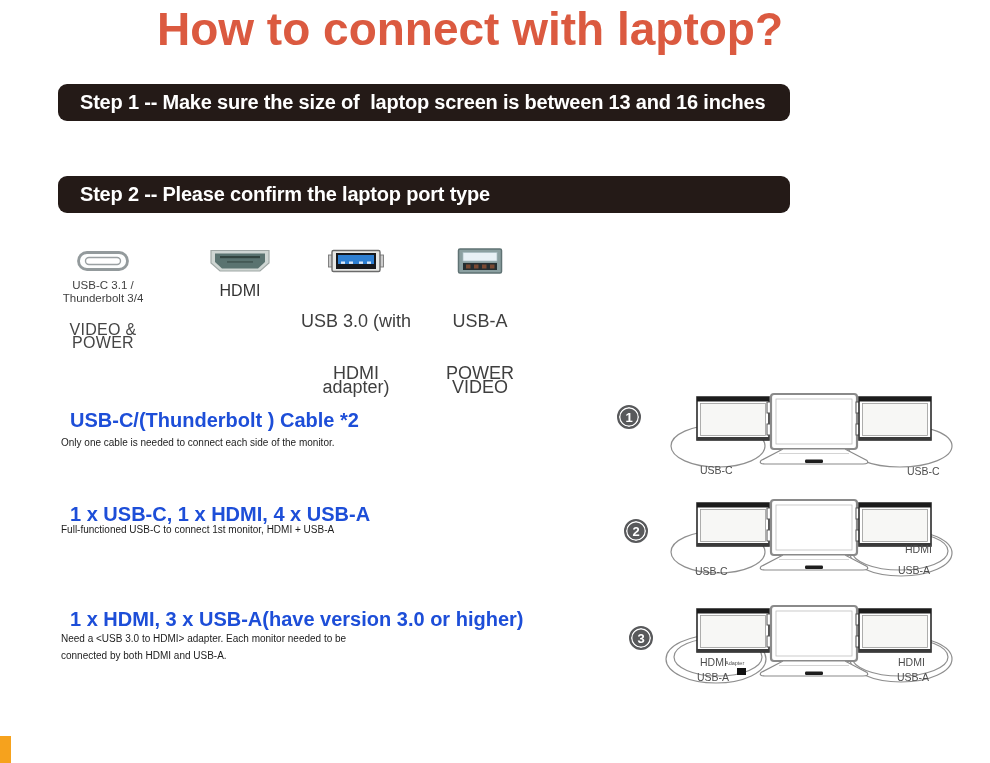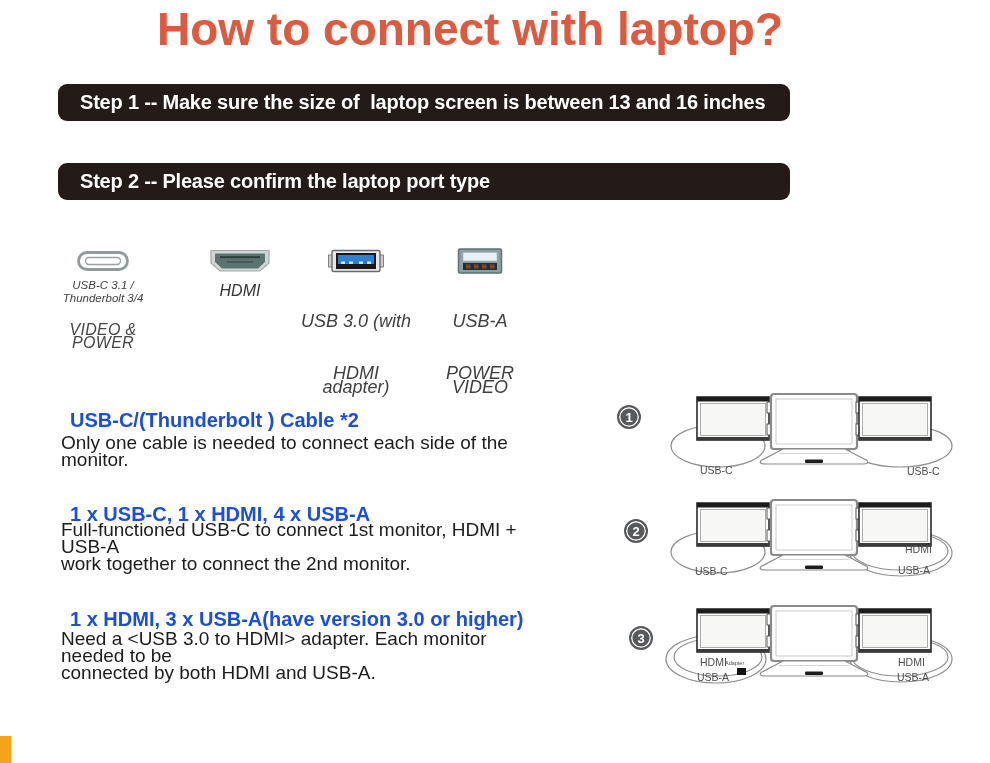"Step 2 -- Please confirm" #bar2 { top: 163px -> 176px }
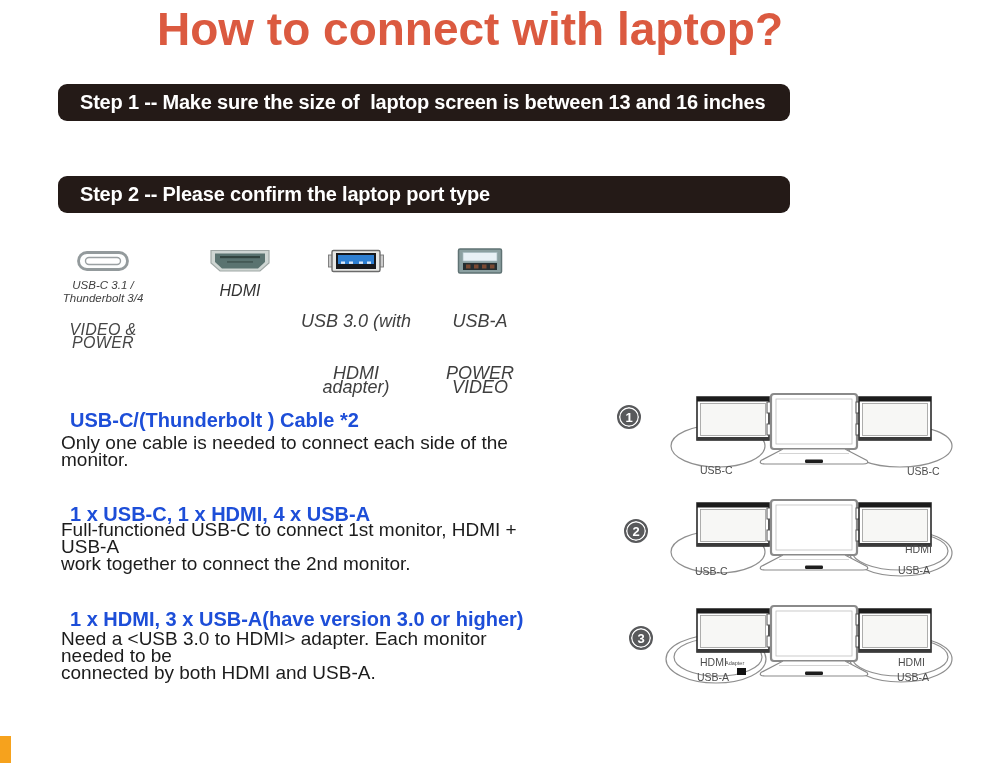"USB-C 3.1 /" .port-cap { font-style: italic -> none }
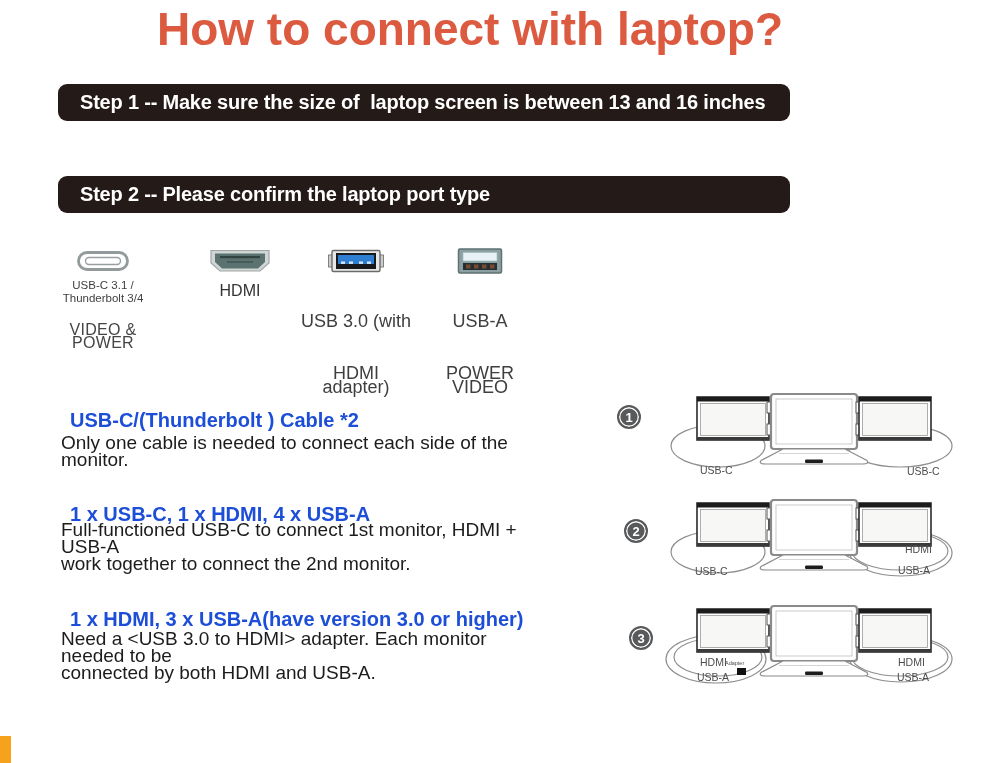"Only one cable is needed" .opt-desc { font-size: 19px -> 10px }
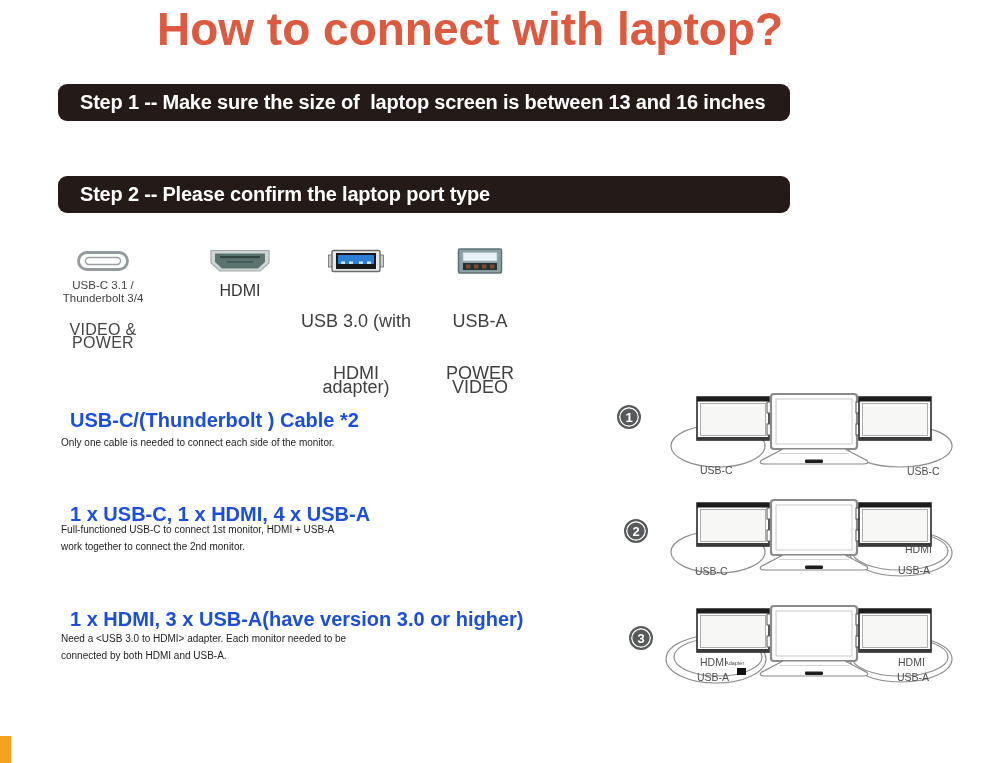"work together to connect the" div { html: <div>work together to connect the 2nd monitor.</div> -> none }
